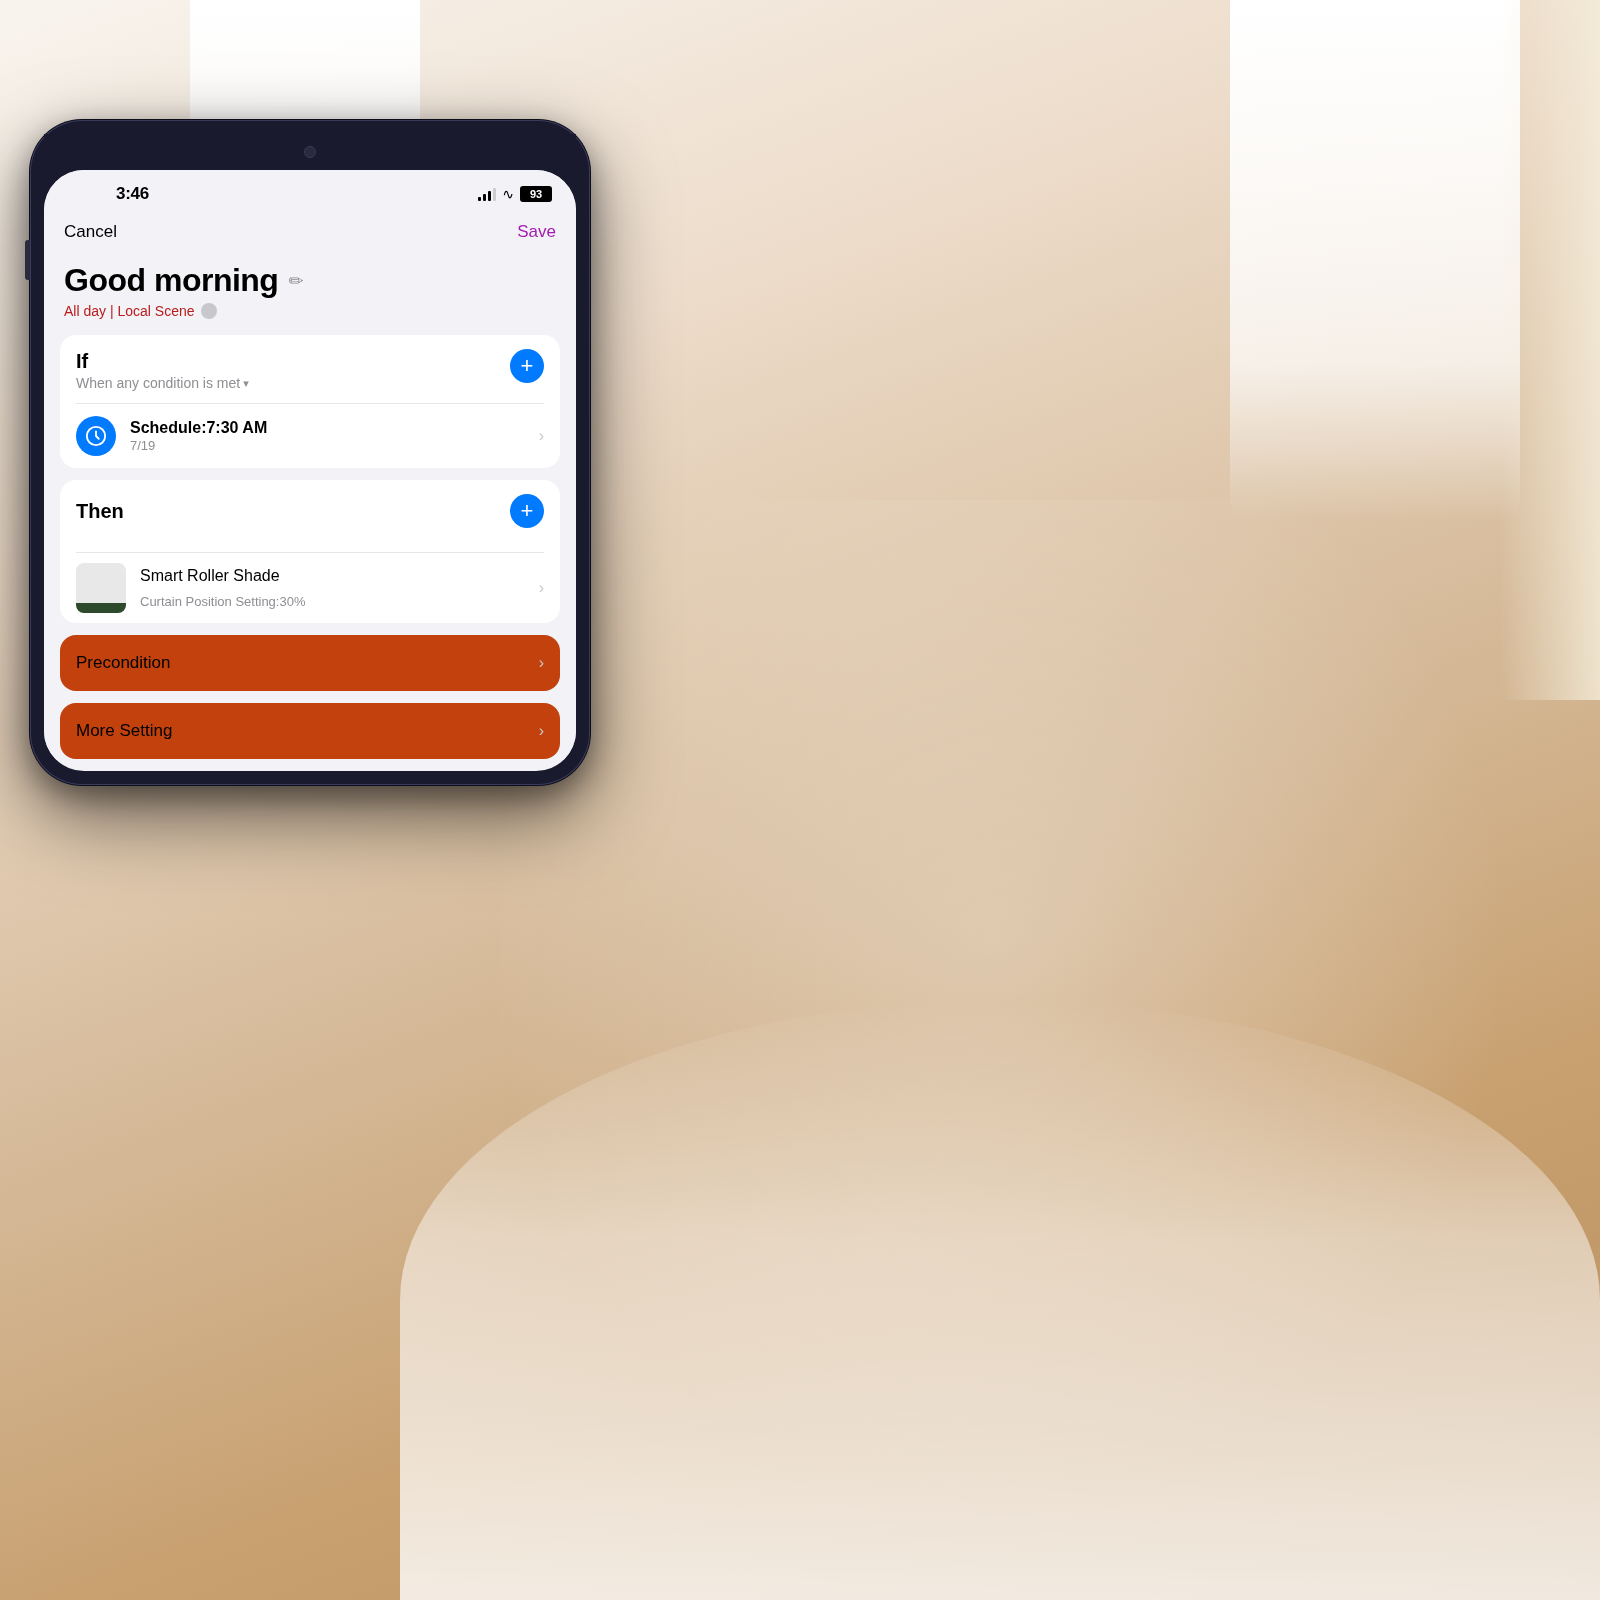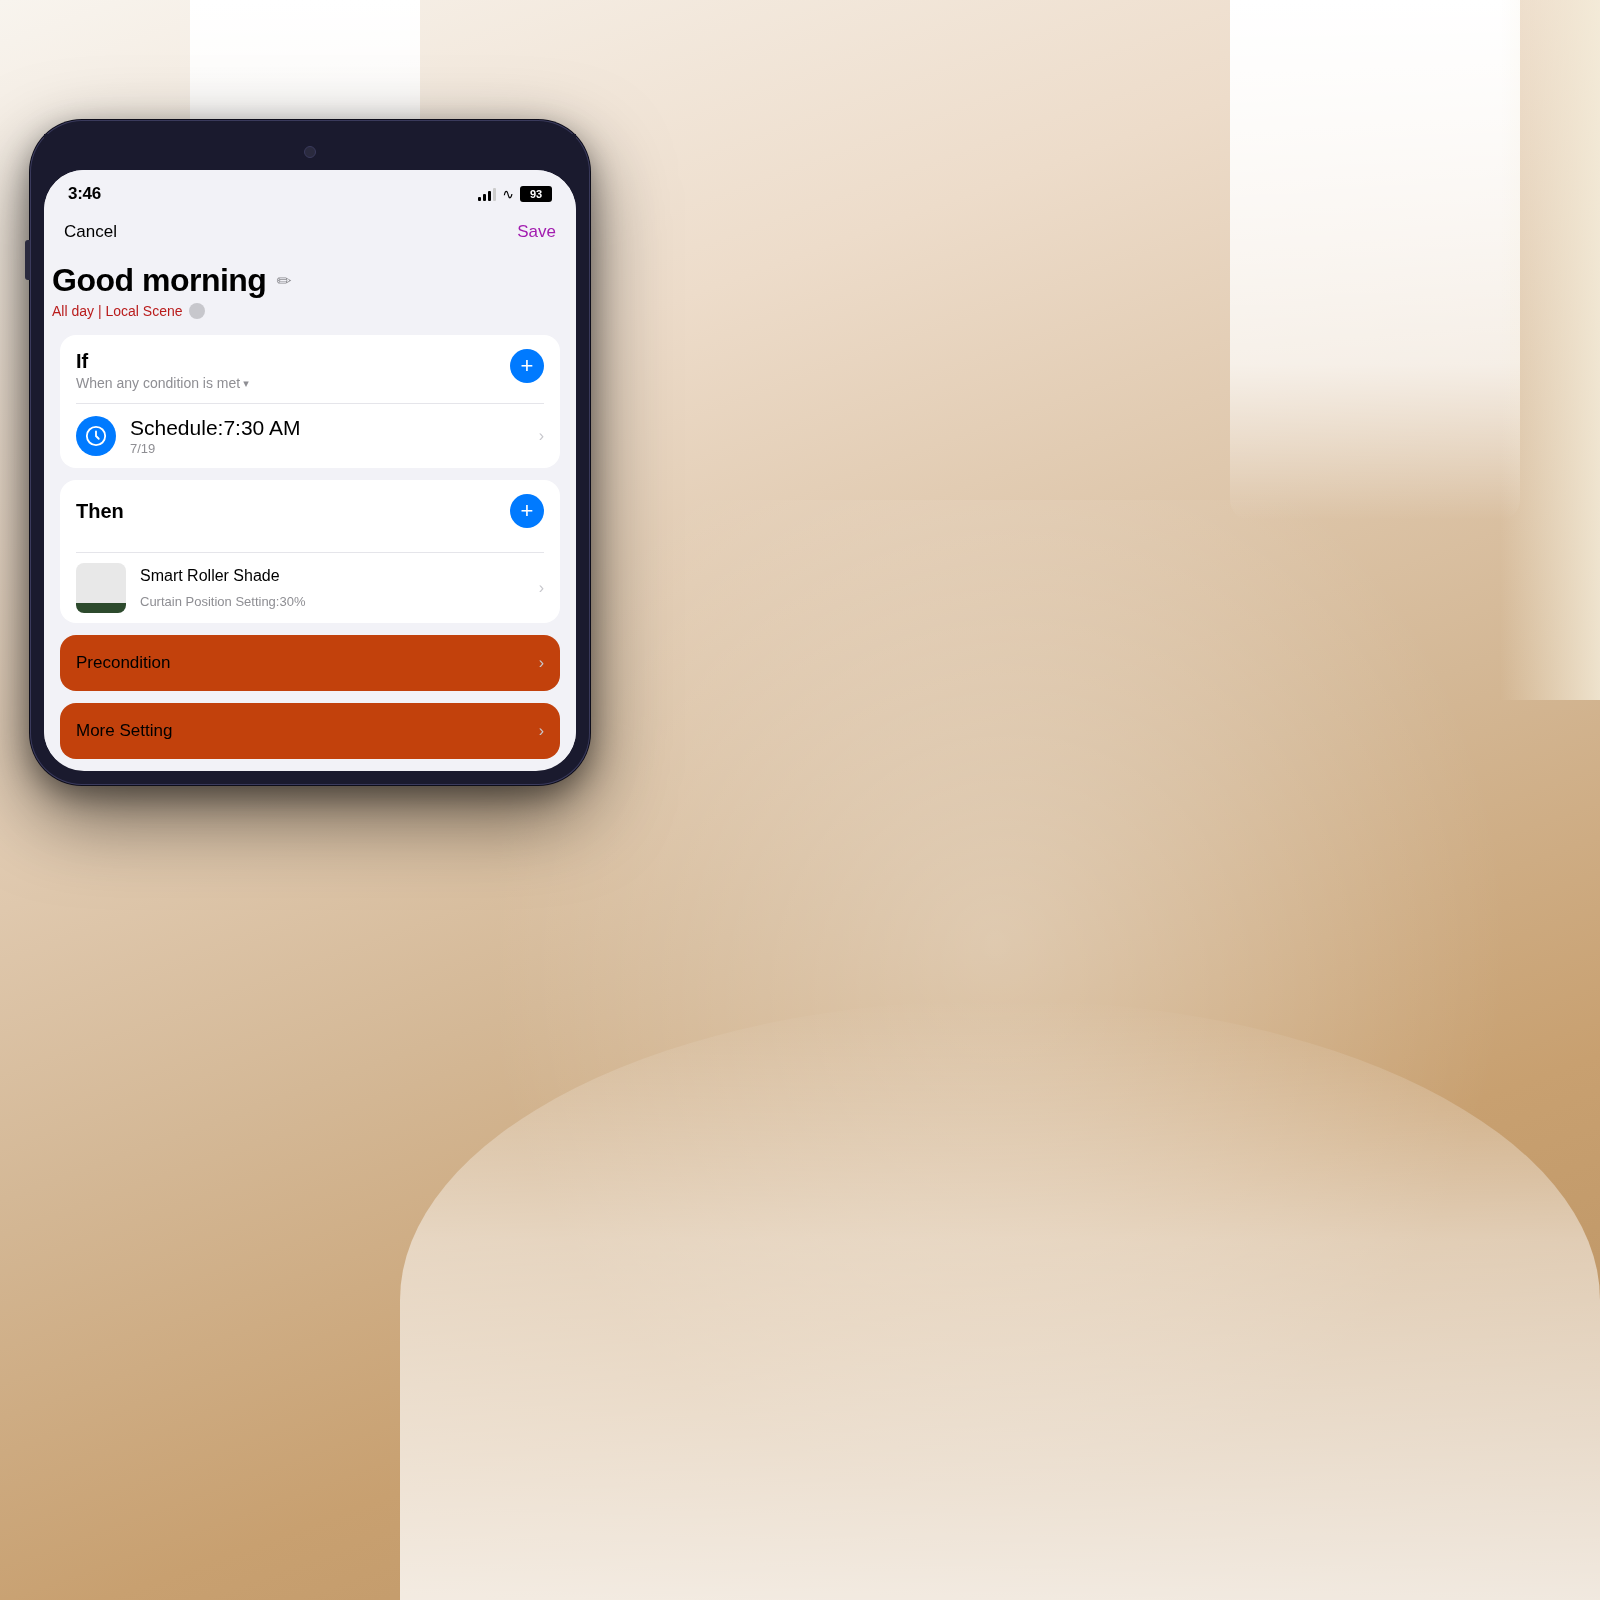"3:46" .status-time { margin-left: none -> 48px }
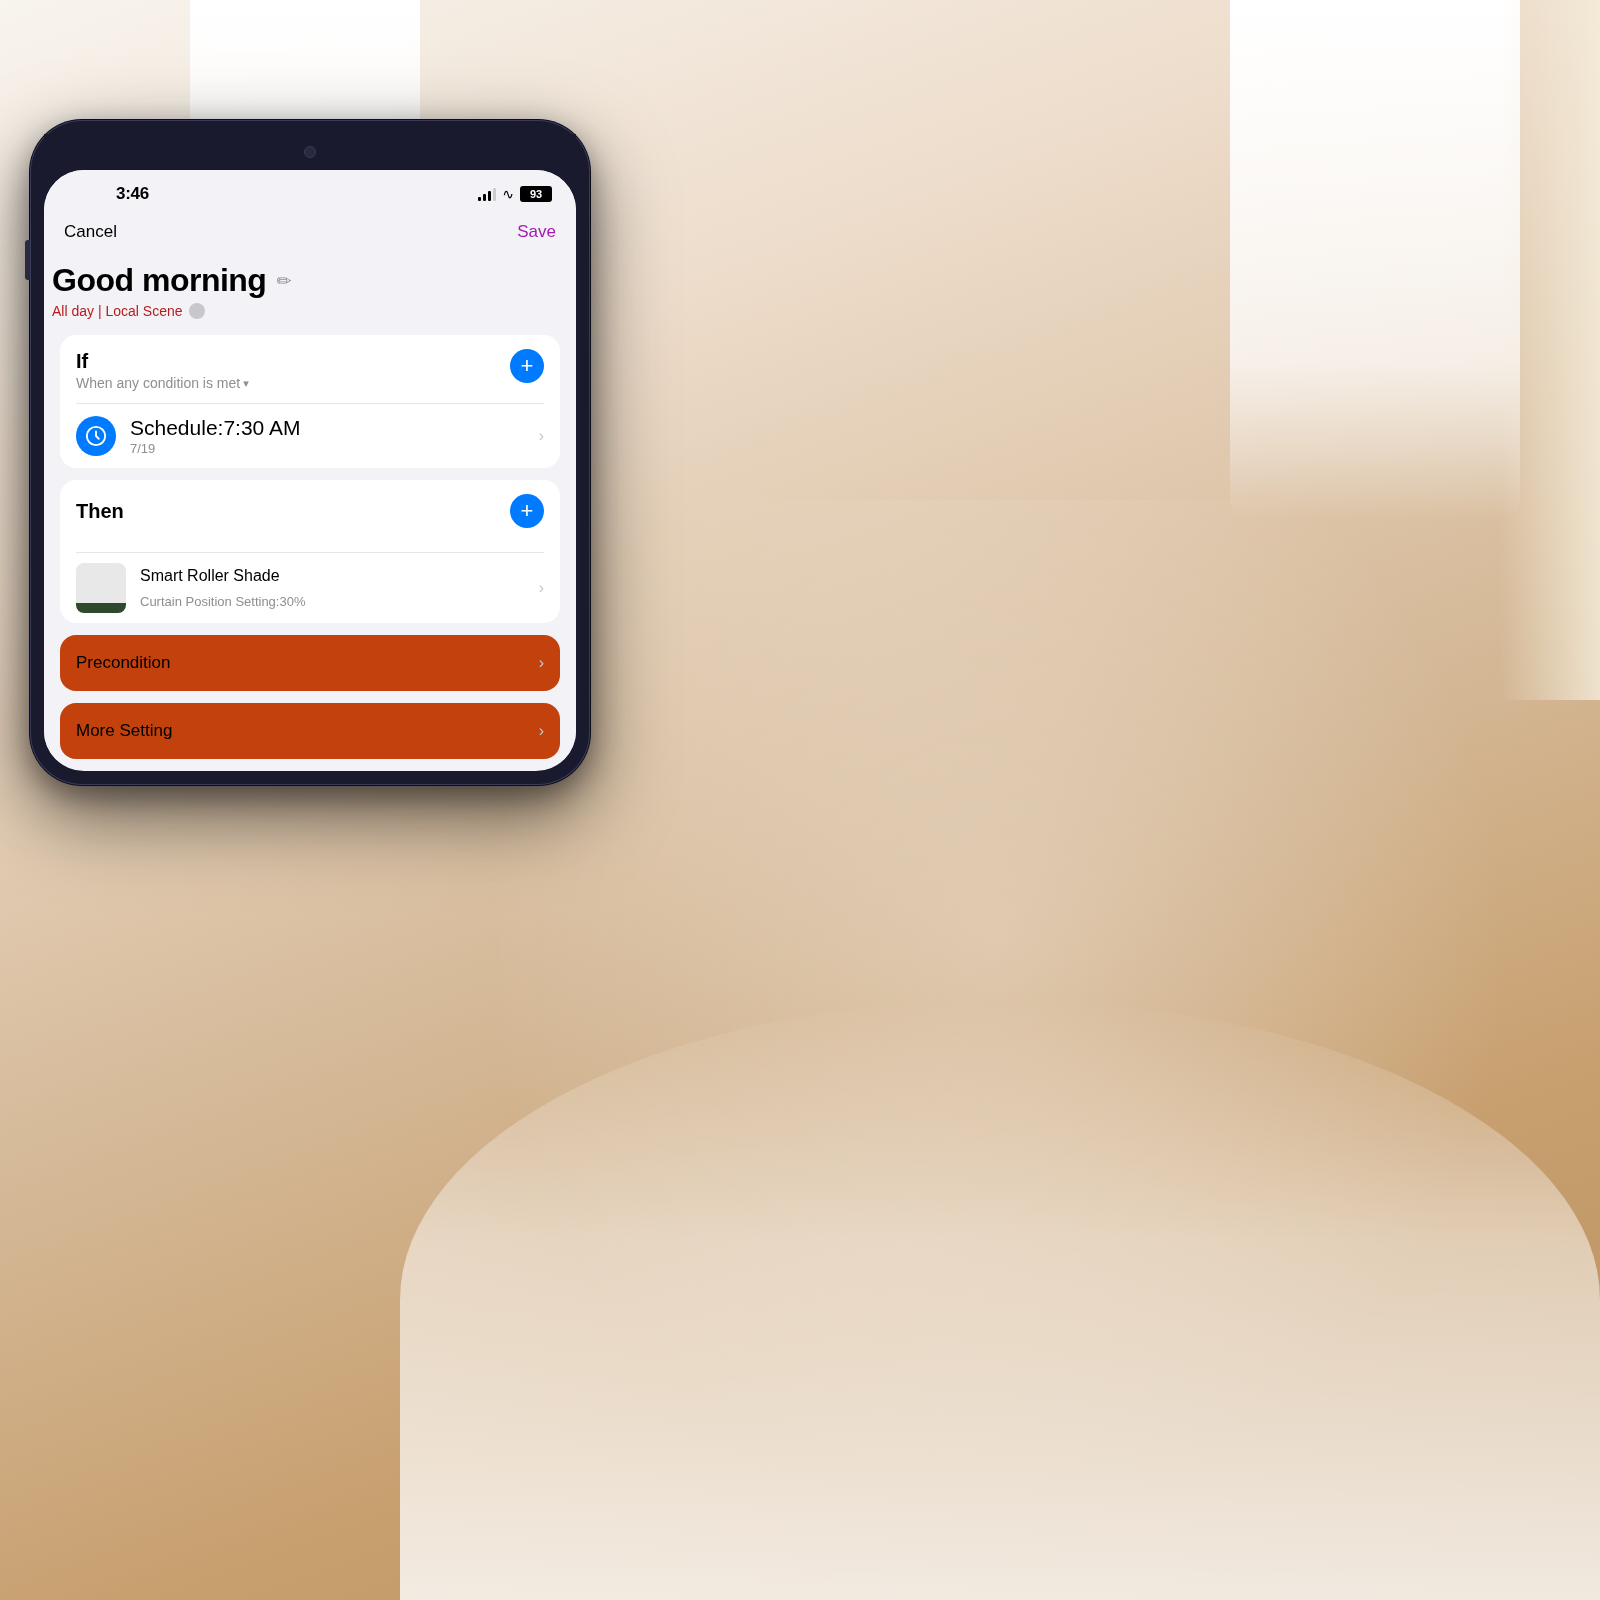"Good morning" .title-section { padding: 8px 8px 16px -> 8px 20px 16px }
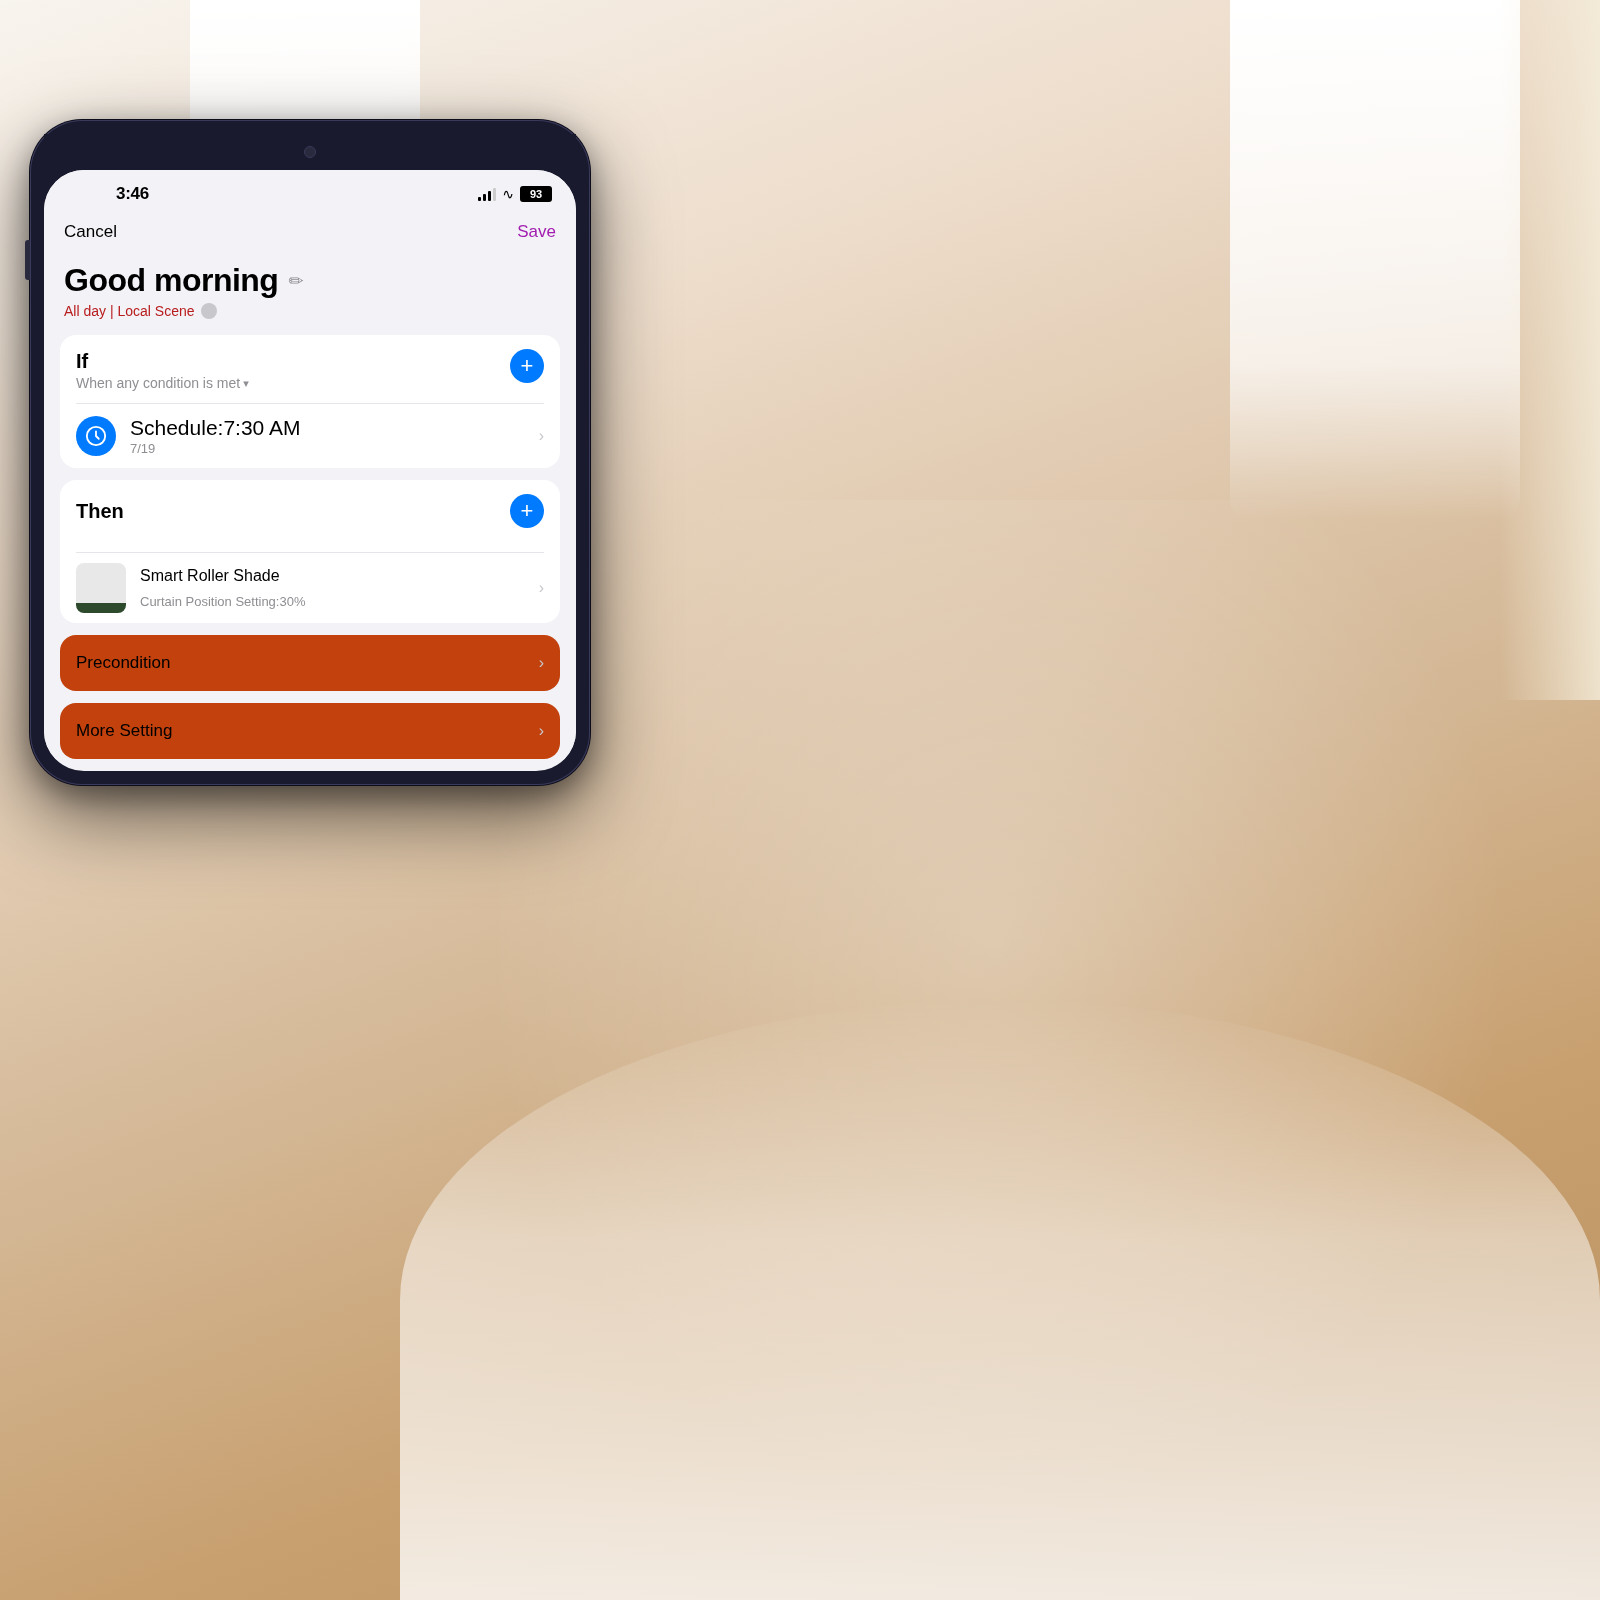"Schedule:7:30 AM" .schedule-title { font-size: 21px -> 16px; font-weight: 400 -> 700 }
